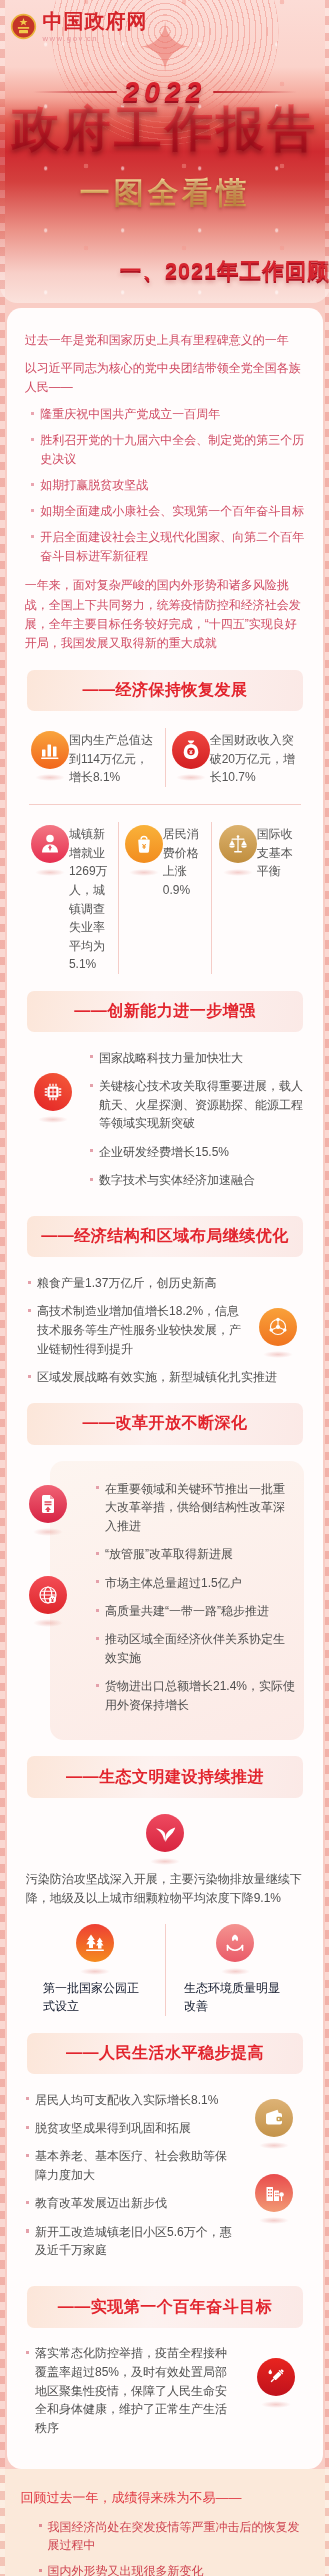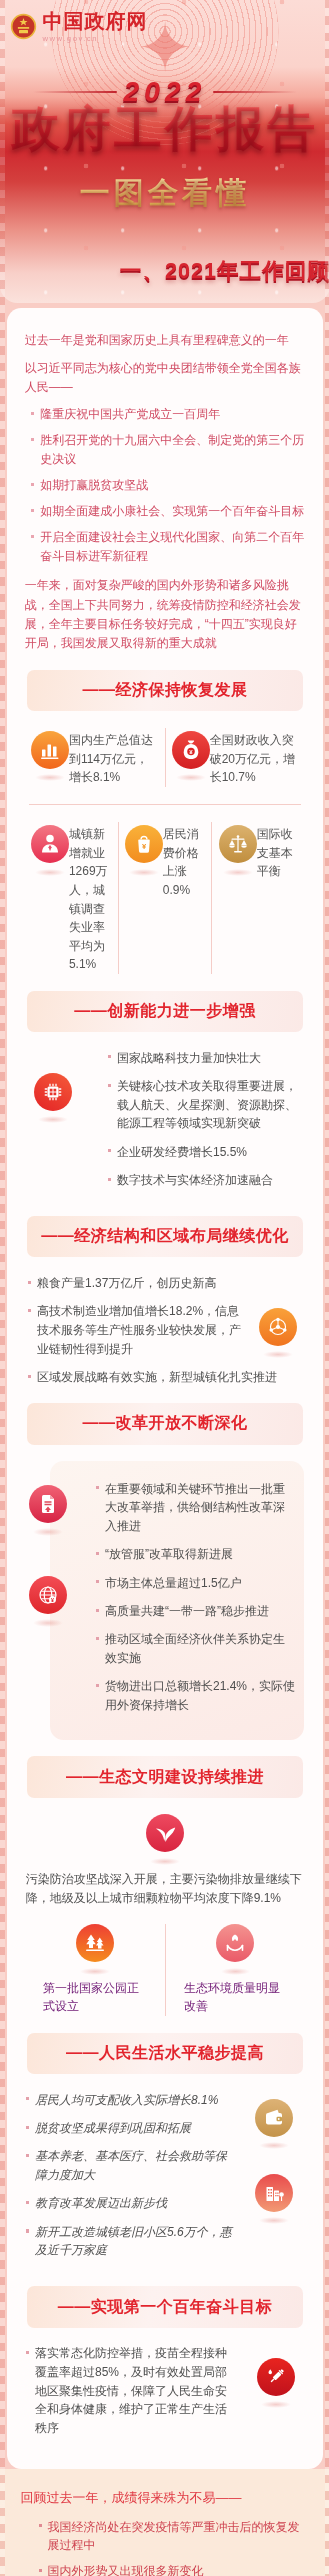"国家战略科技力量加快壮大" .innov { gap: 26px -> 8px }
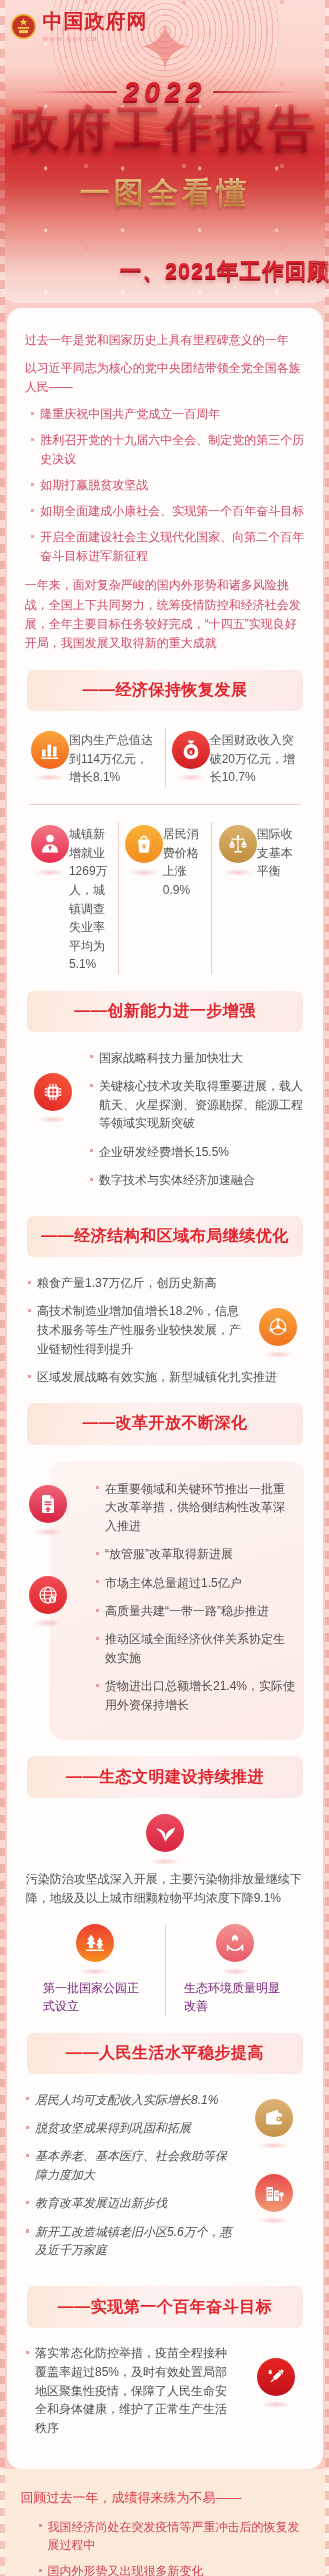"第一批国家公园正式设立" .eco-label { color: #701a75 -> #0f172a }
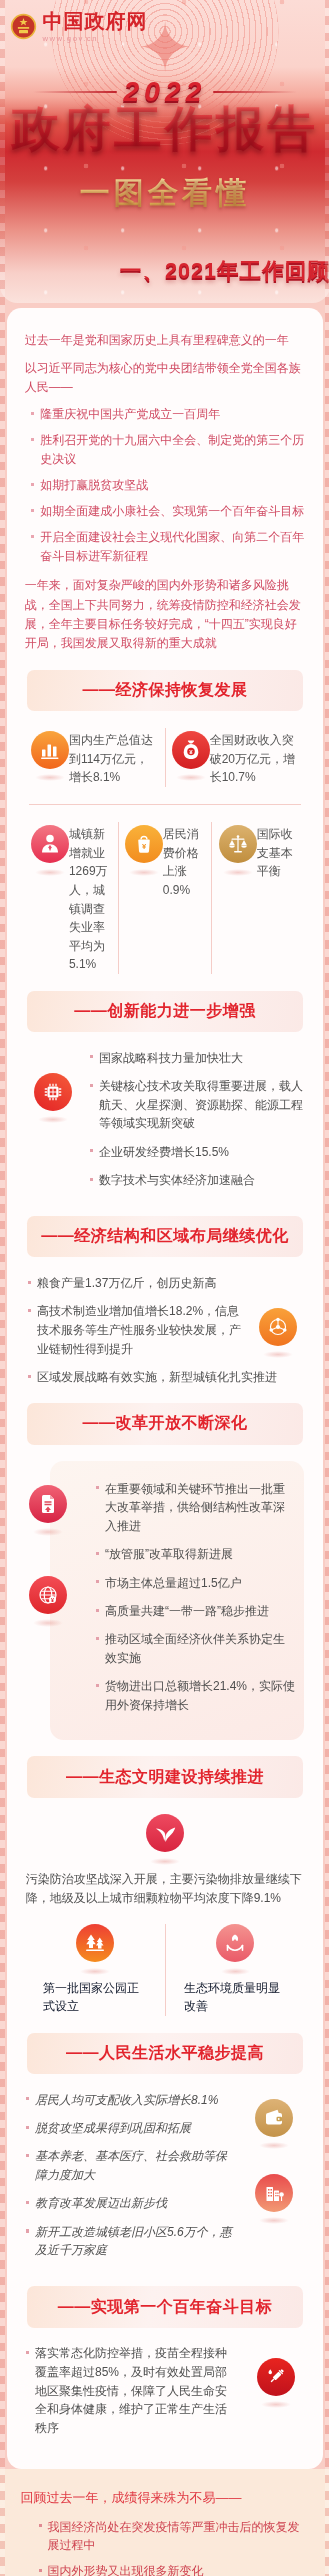"居民人均可支配收入实际增长8.1%" .live { font-style: italic -> none }
